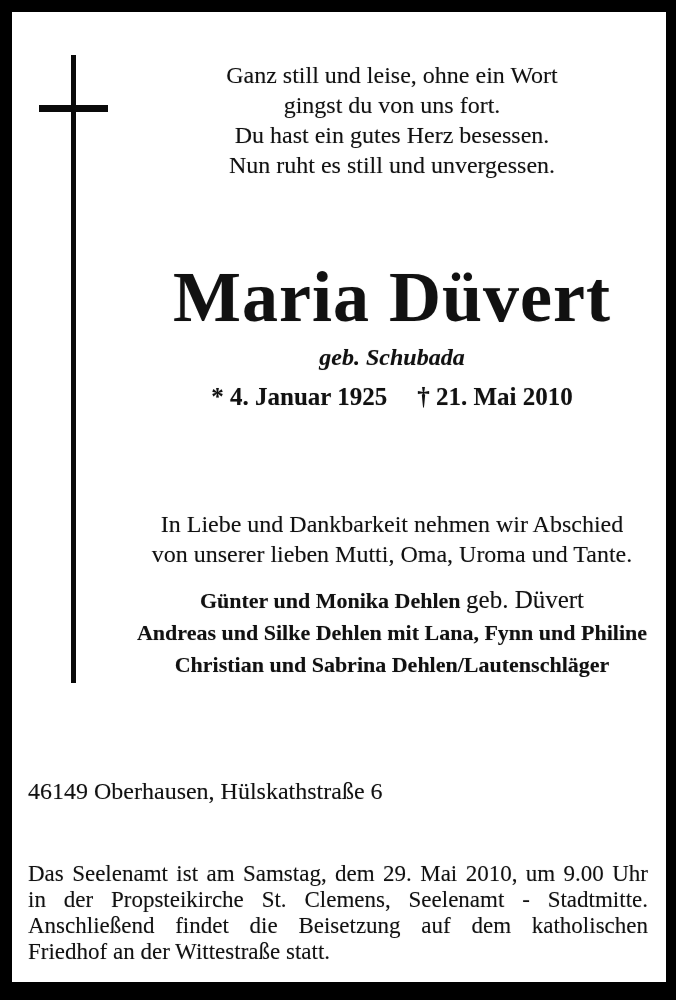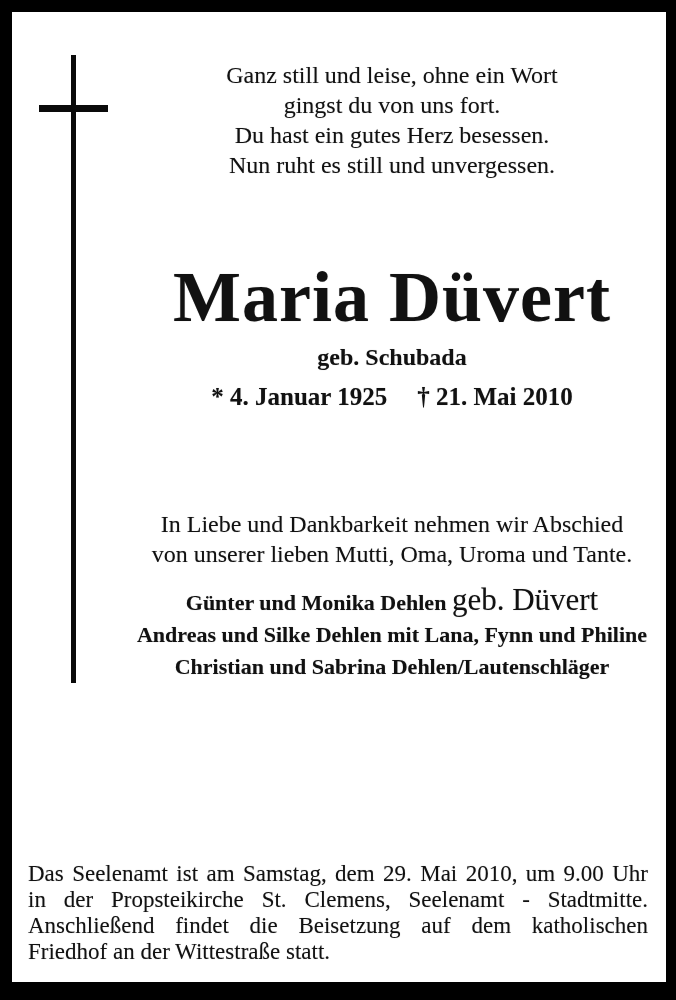"geb. Schubada" #maiden { font-style: none -> italic }
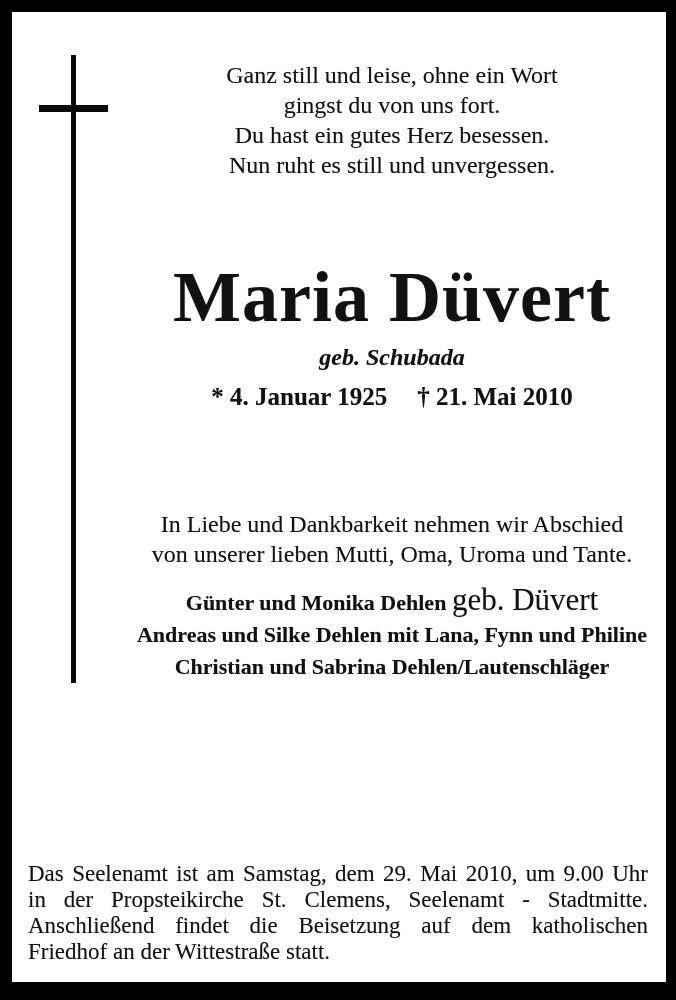"geb. Düvert" #mourners .reg { font-size: 31px -> 25px }
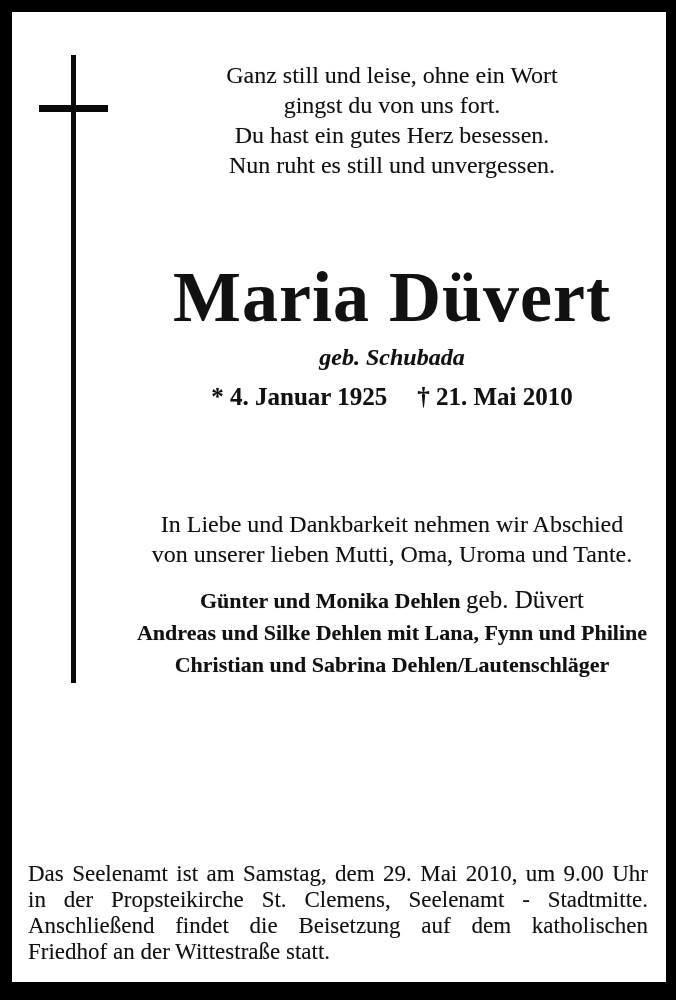"46149 Oberhausen, Hülskathstraße 6" div.abs { html: none -> <div>46149 Oberhausen, Hülskathstraße 6</div> }
